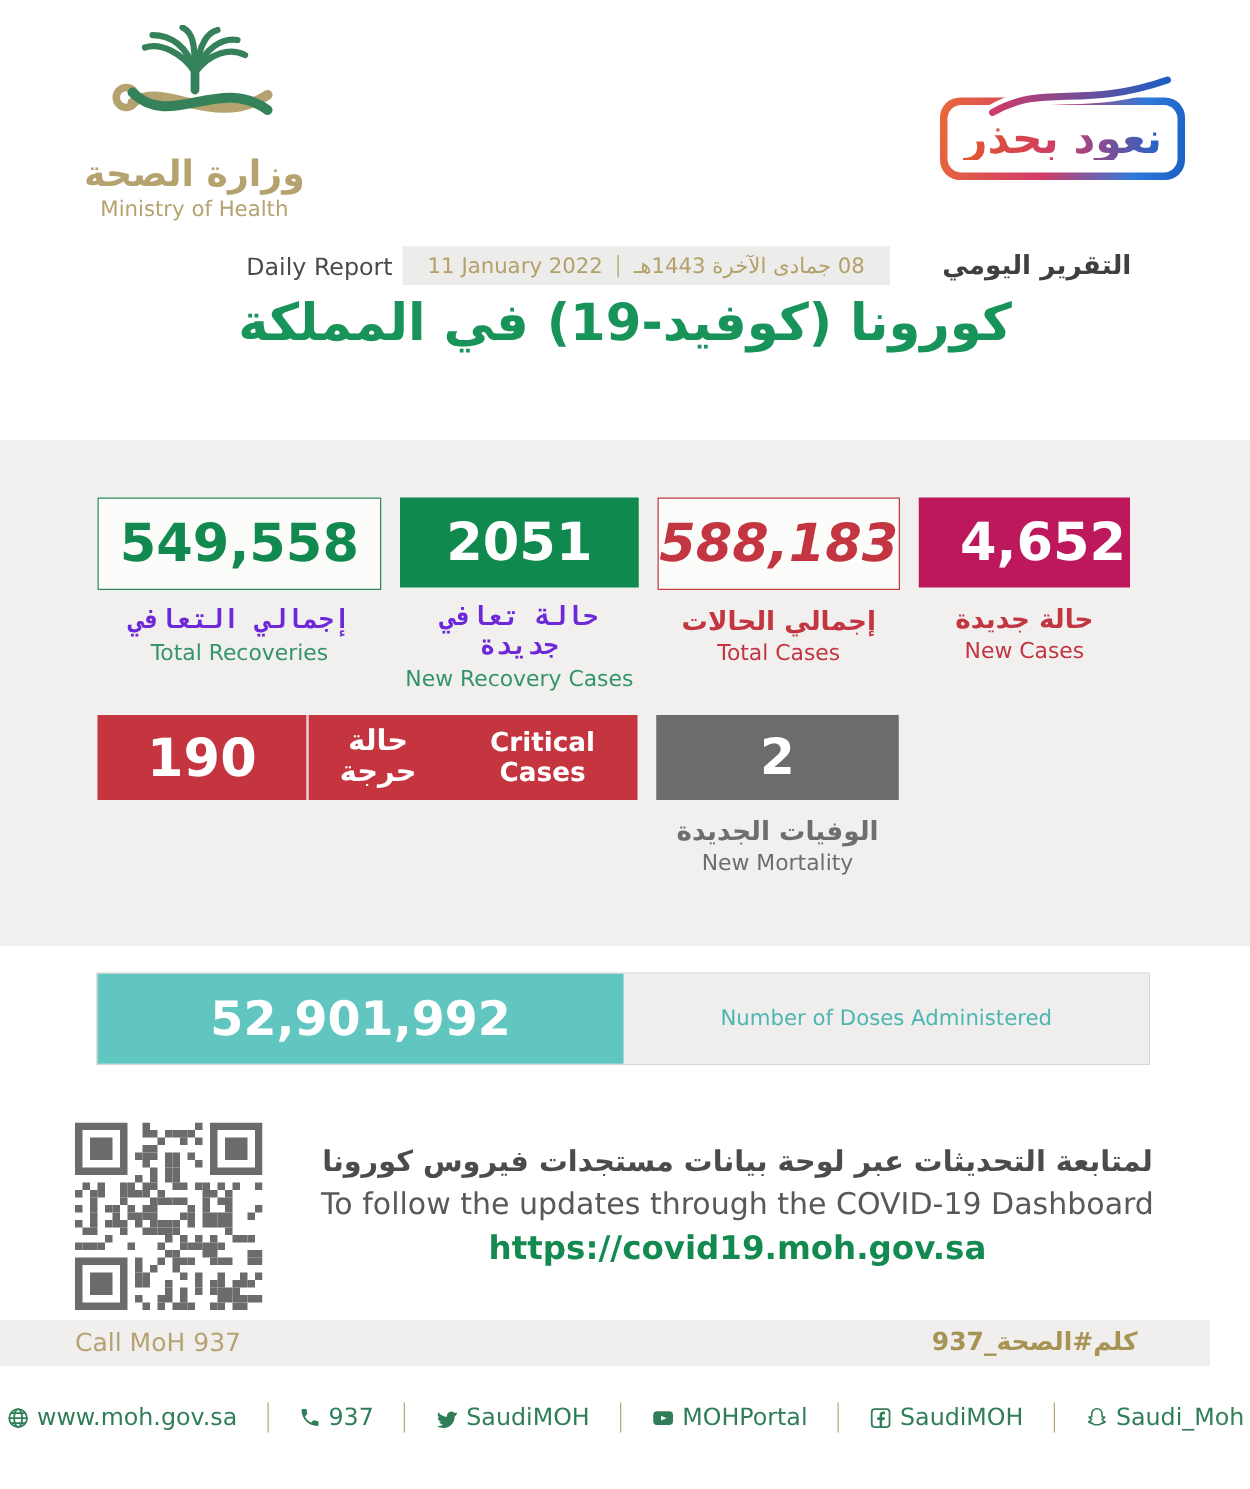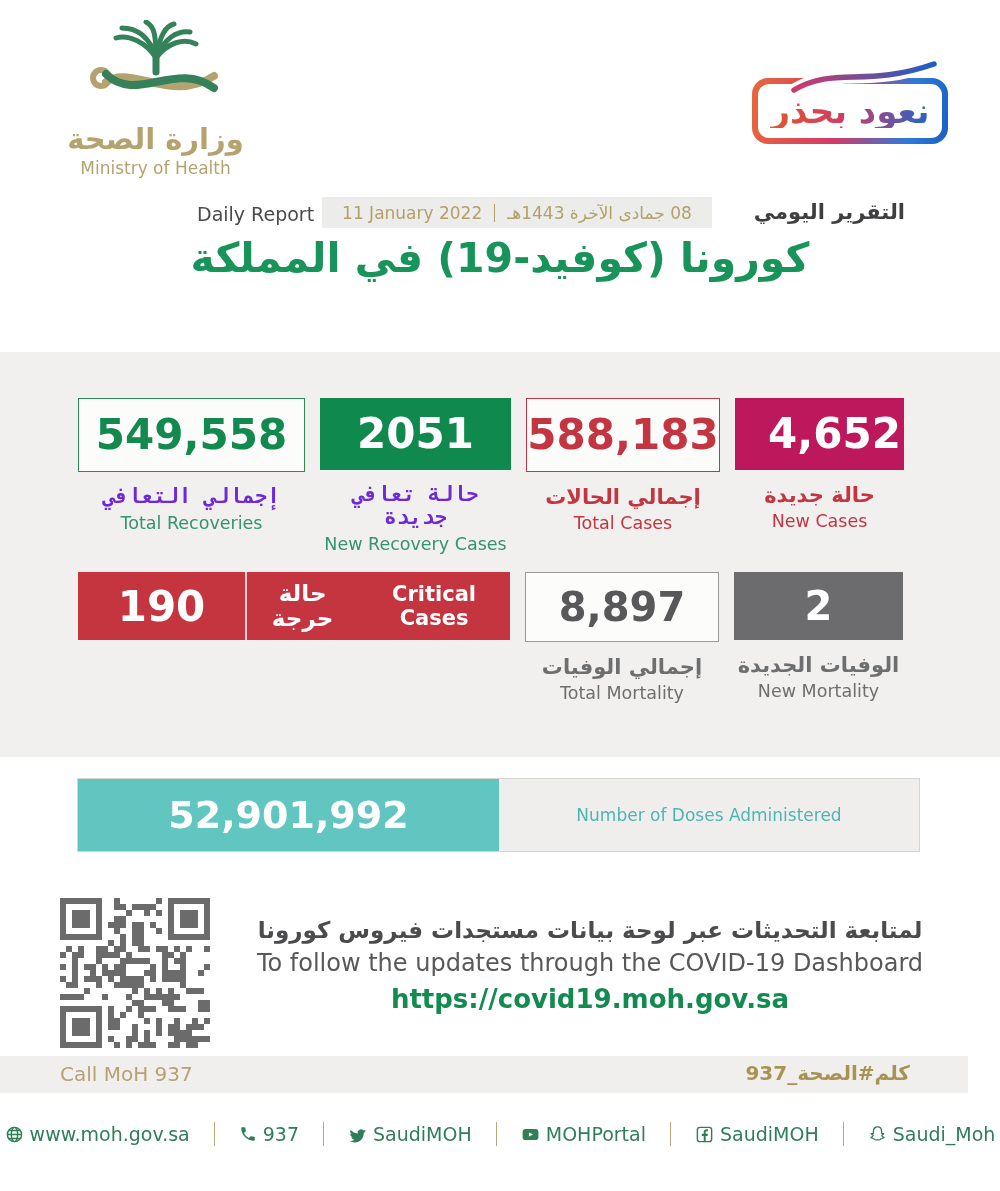"588,183" .outline-red { font-style: none -> italic }
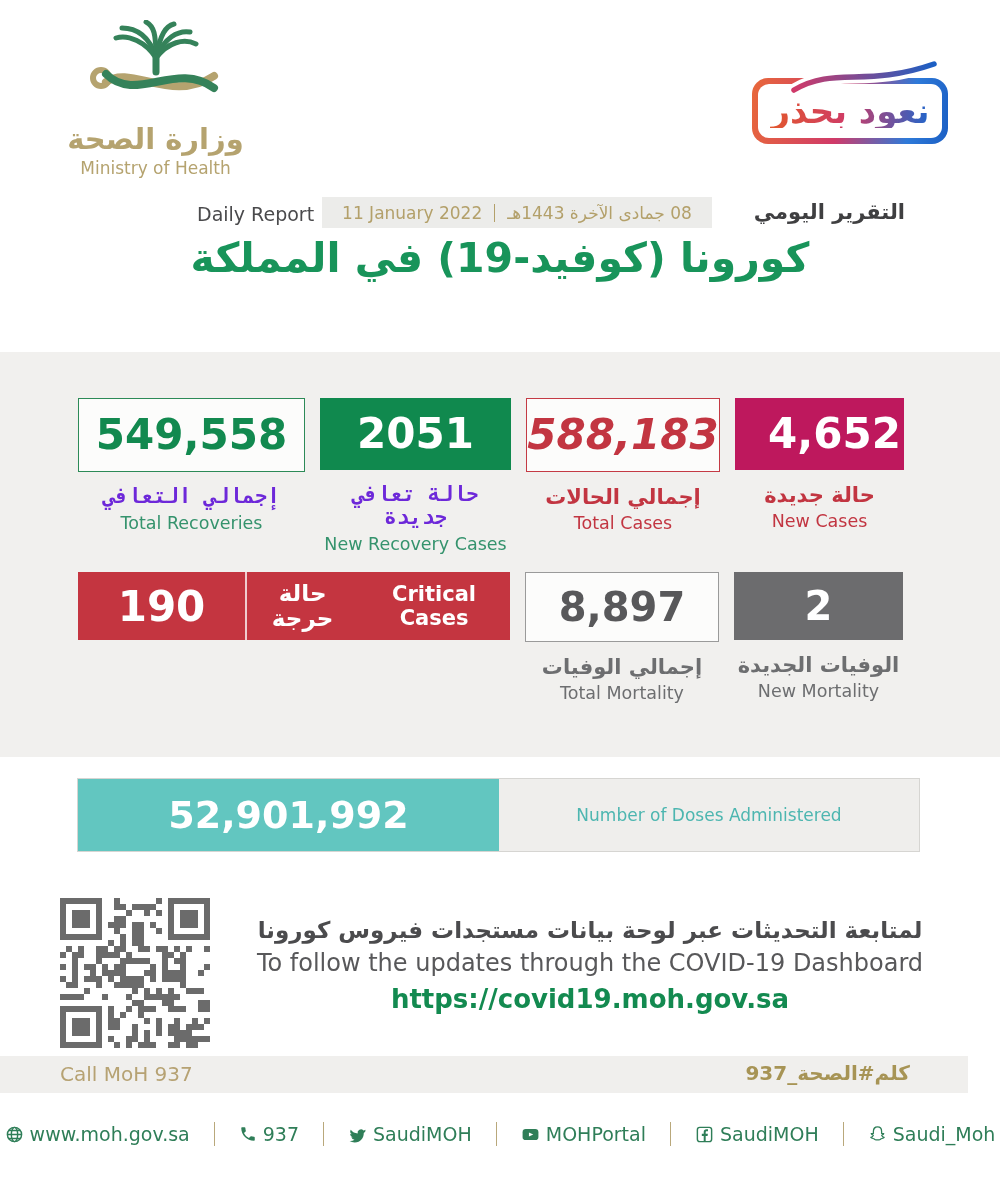"8,897" div.stat-cell { html: <div> <div>8,897</div> <div>إجمالي الوفيات</div> <div>Total Mortality</div> </div> -> none }
